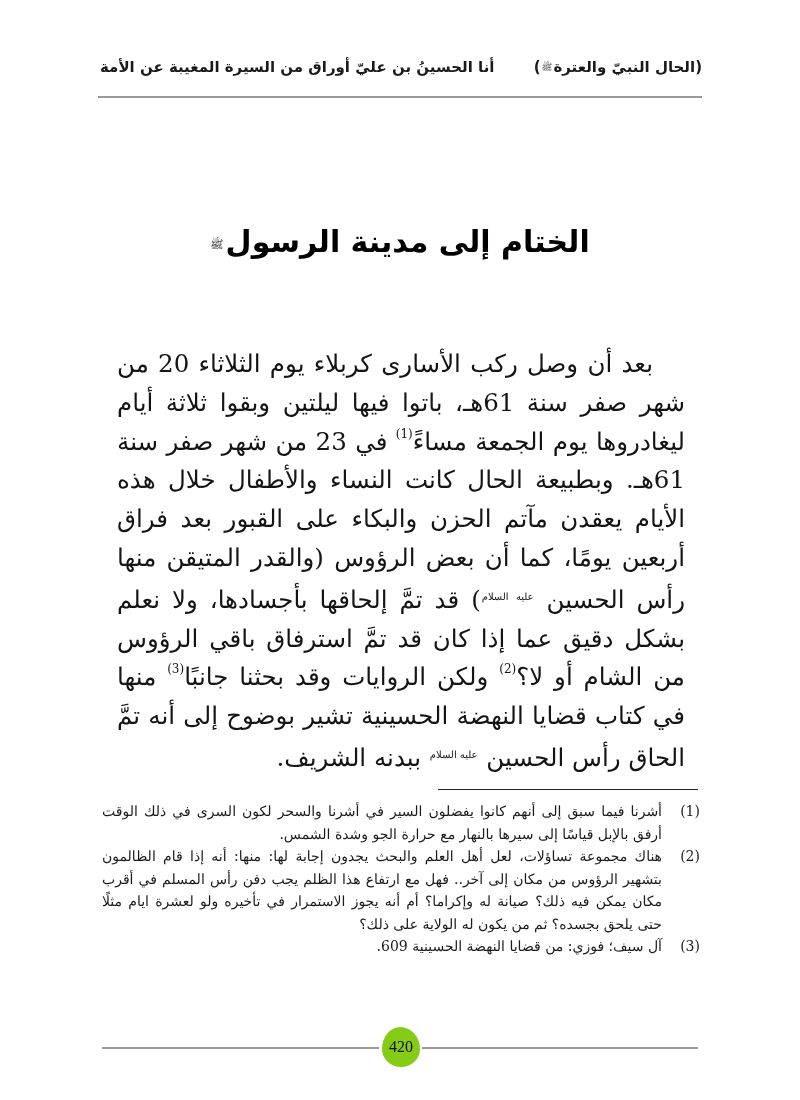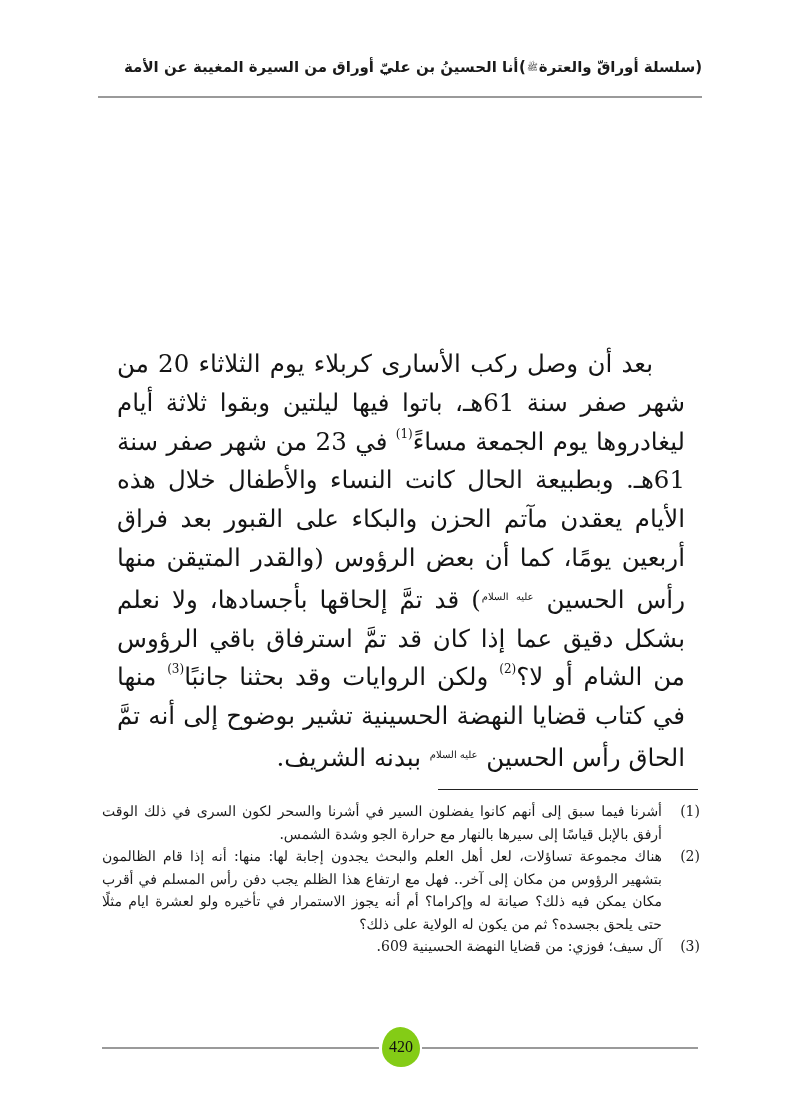"أنا الحسينُ بن عليّ أوراق" .running-header .book { margin-left: 24px -> none }
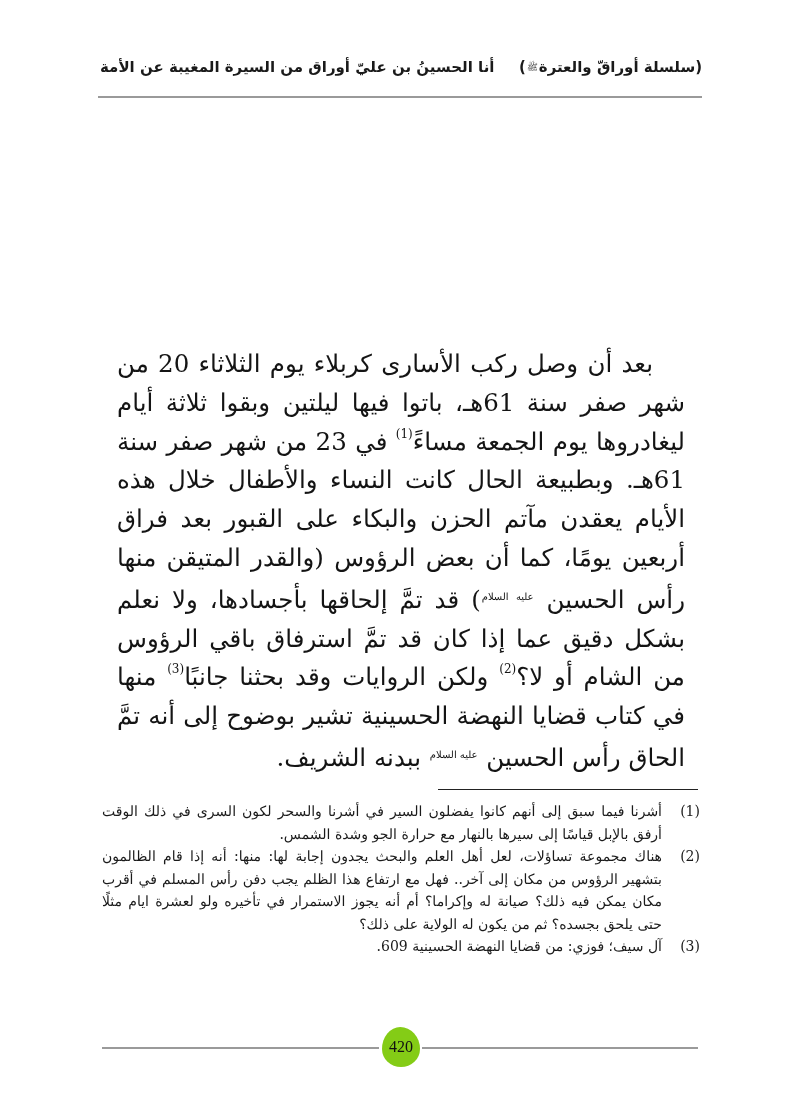"(سلسلة أوراقّ والعترة" span { text: سلسلة أوراقّ -> الحال النبيّ }
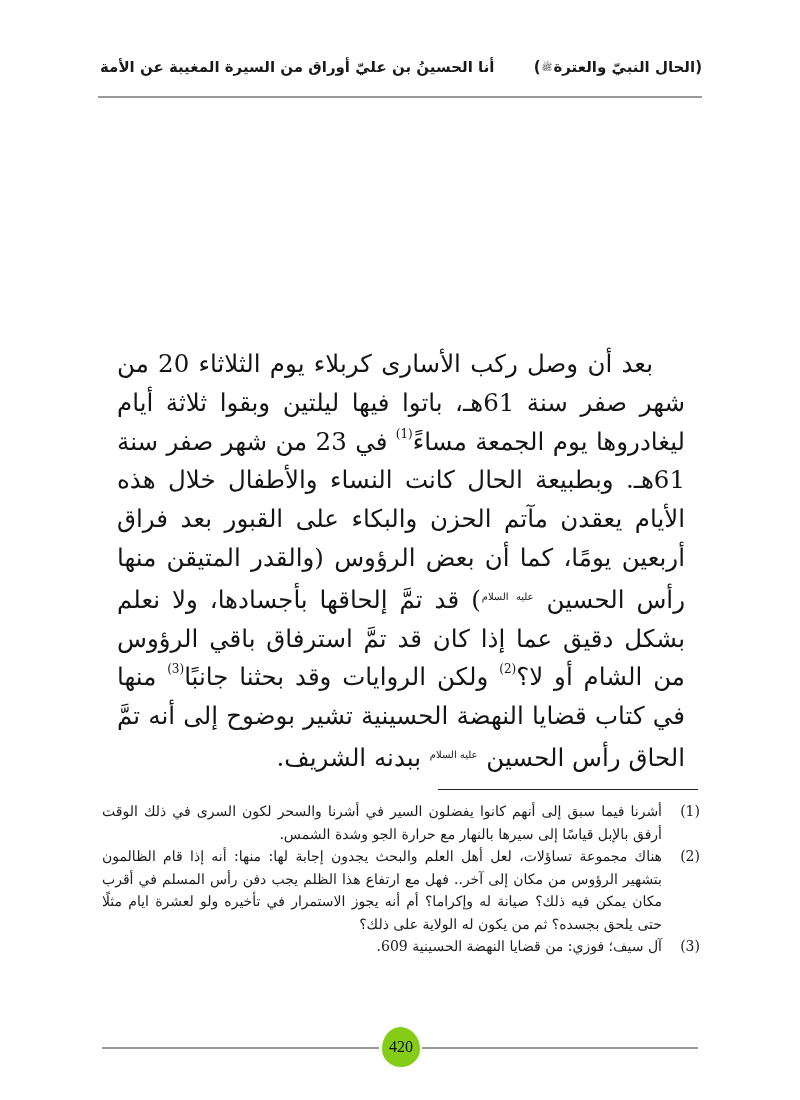"الختام إلى مدينة الرسولﷺ" h1.chapter-title { html: none -> <h1> <span>الختام إلى مدينة الرسول</span><span>ﷺ</span> </h1> }
